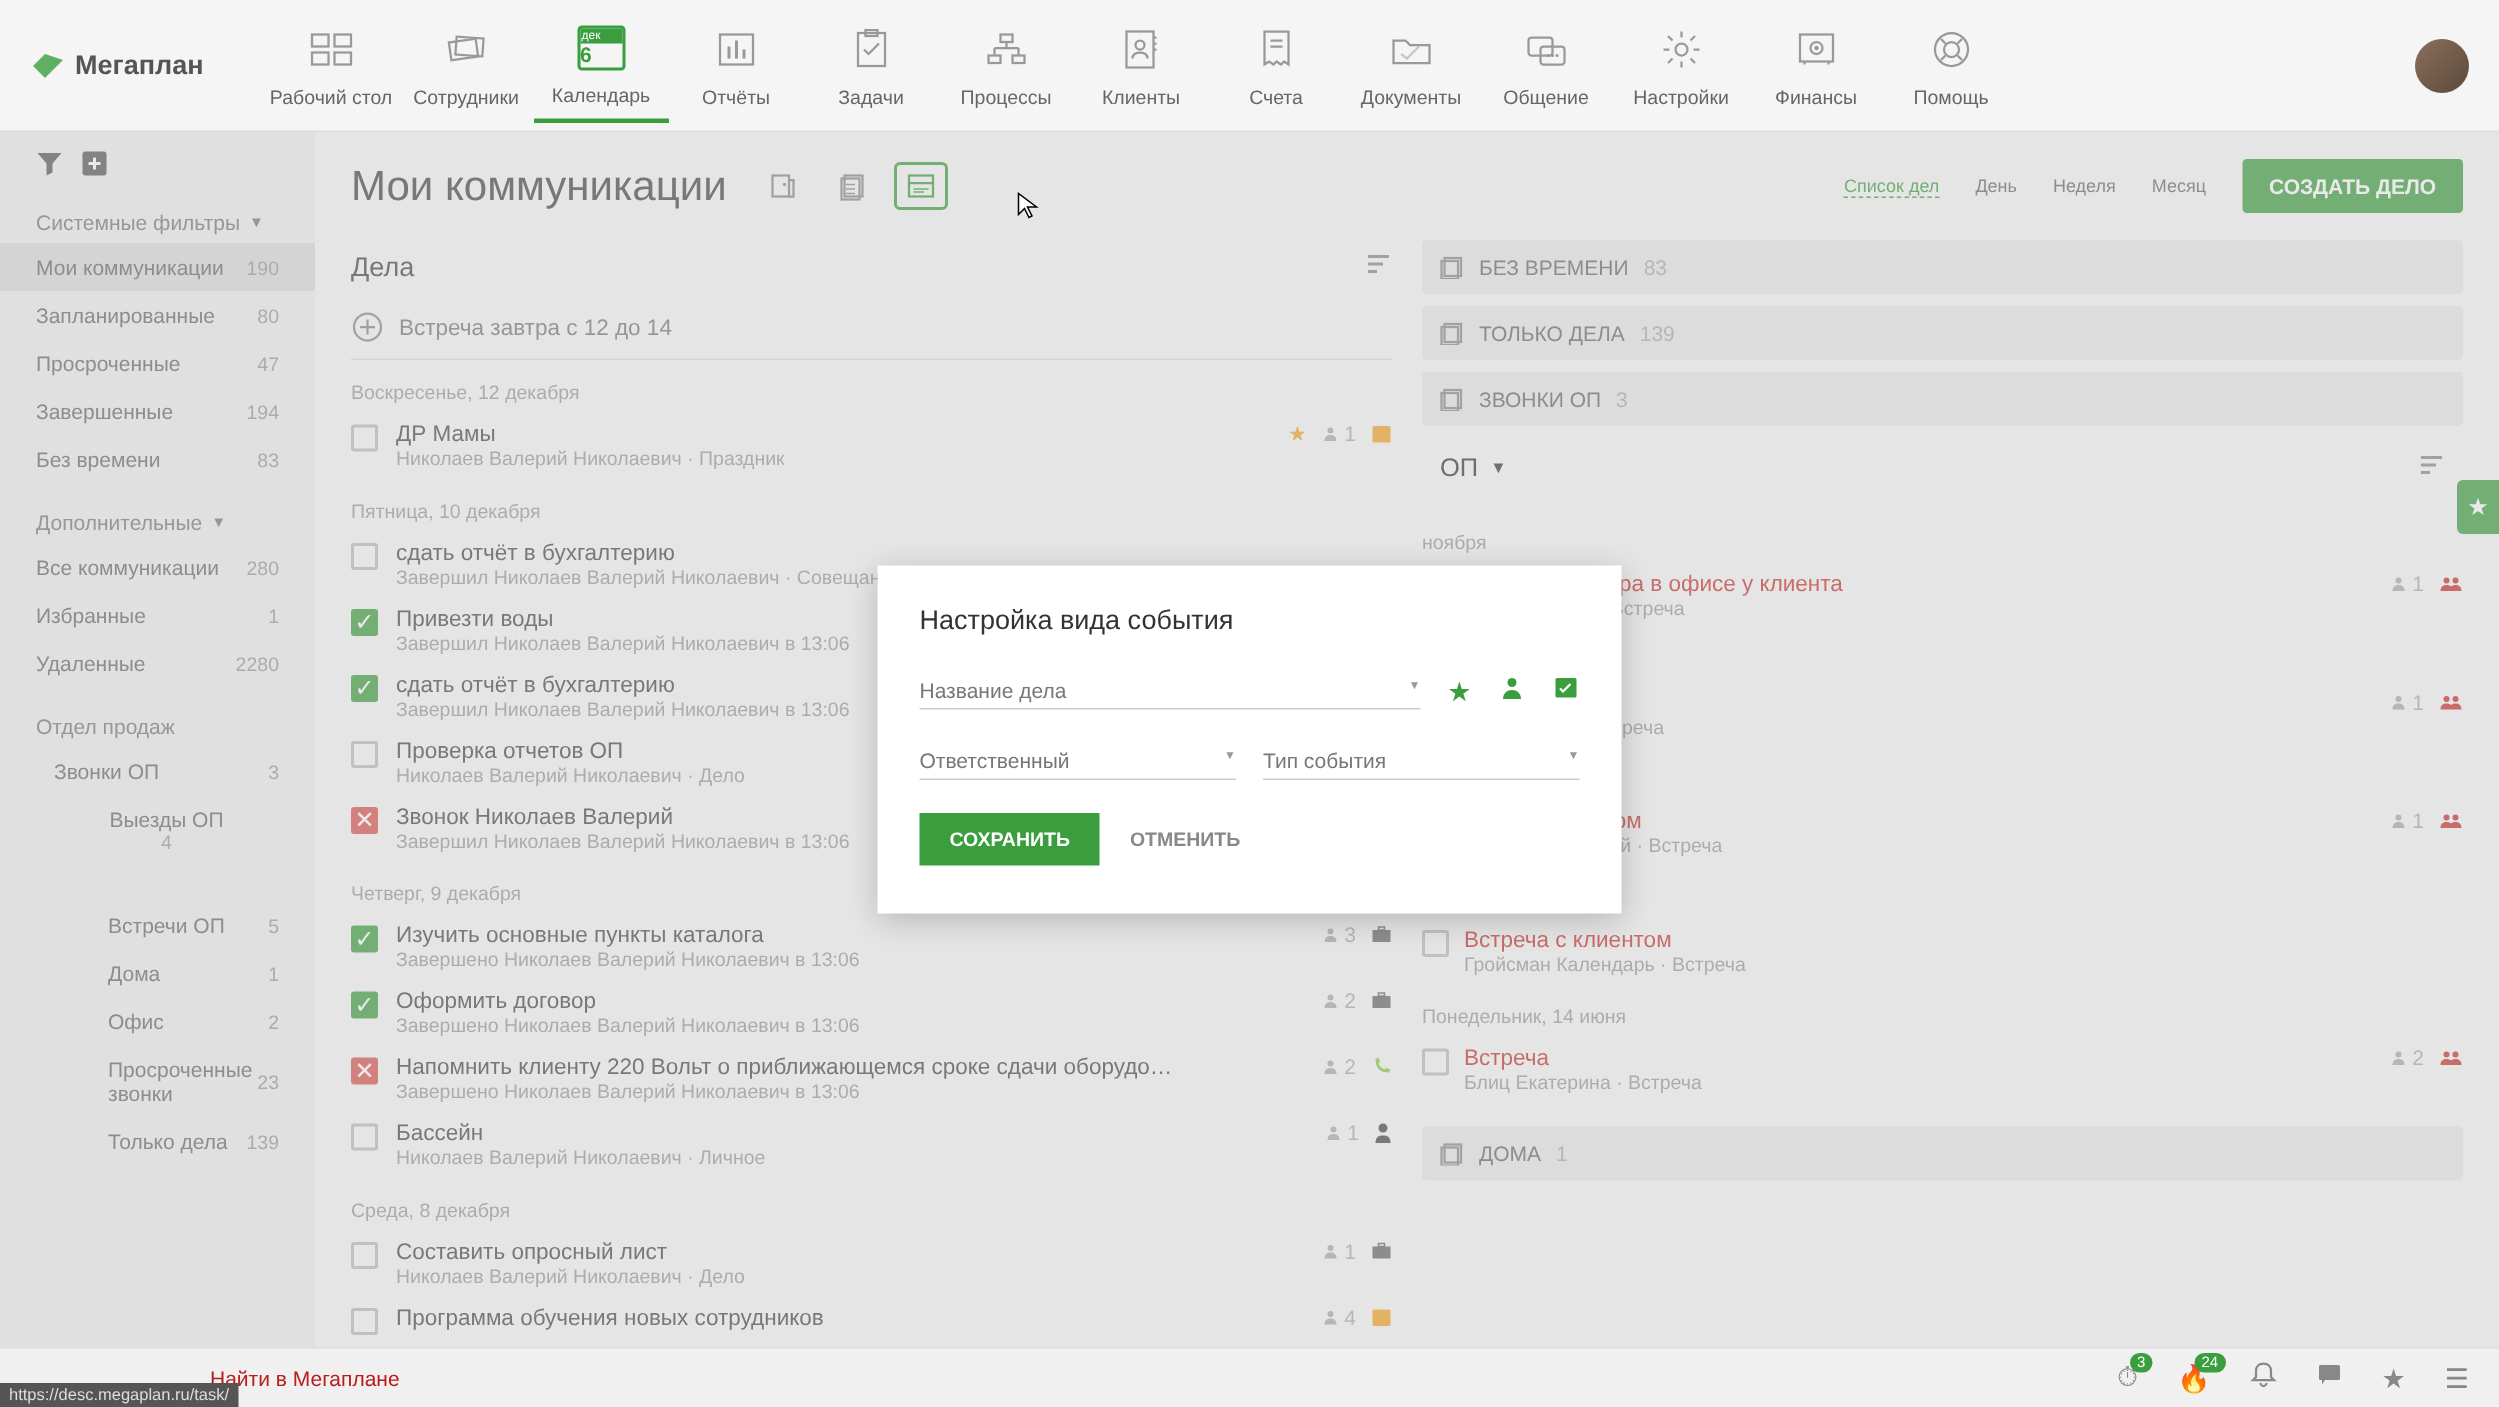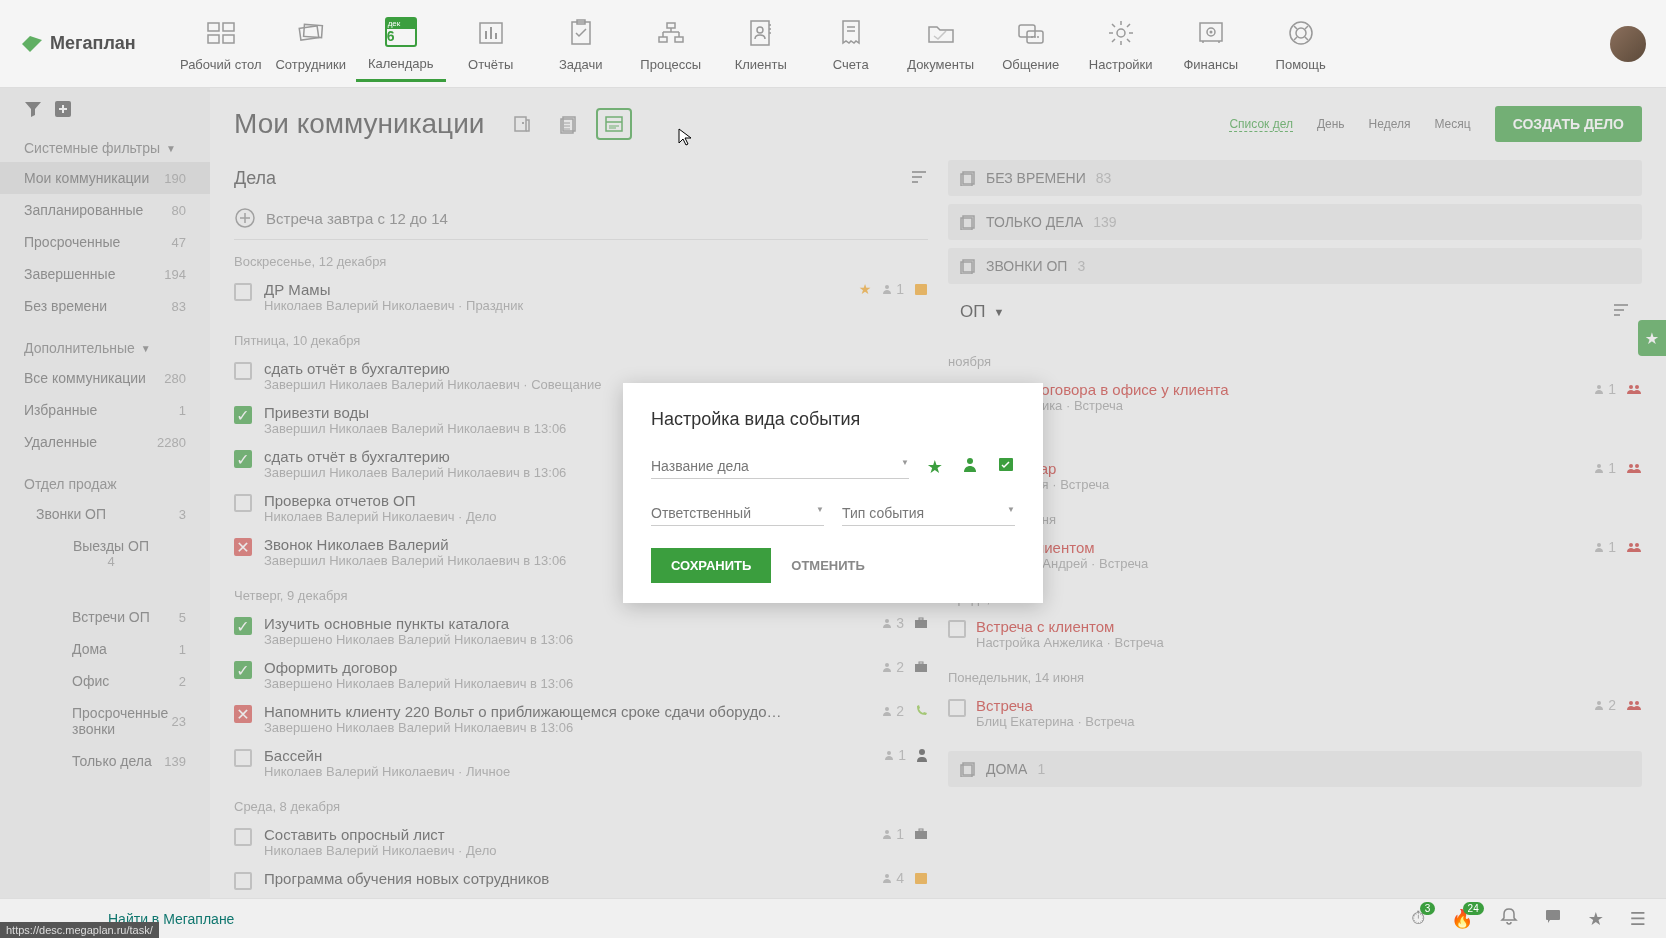"Настройка вида события" .modal { padding: 26px 28px 20px -> 26px 28px 32px; width: 420px -> 496px }
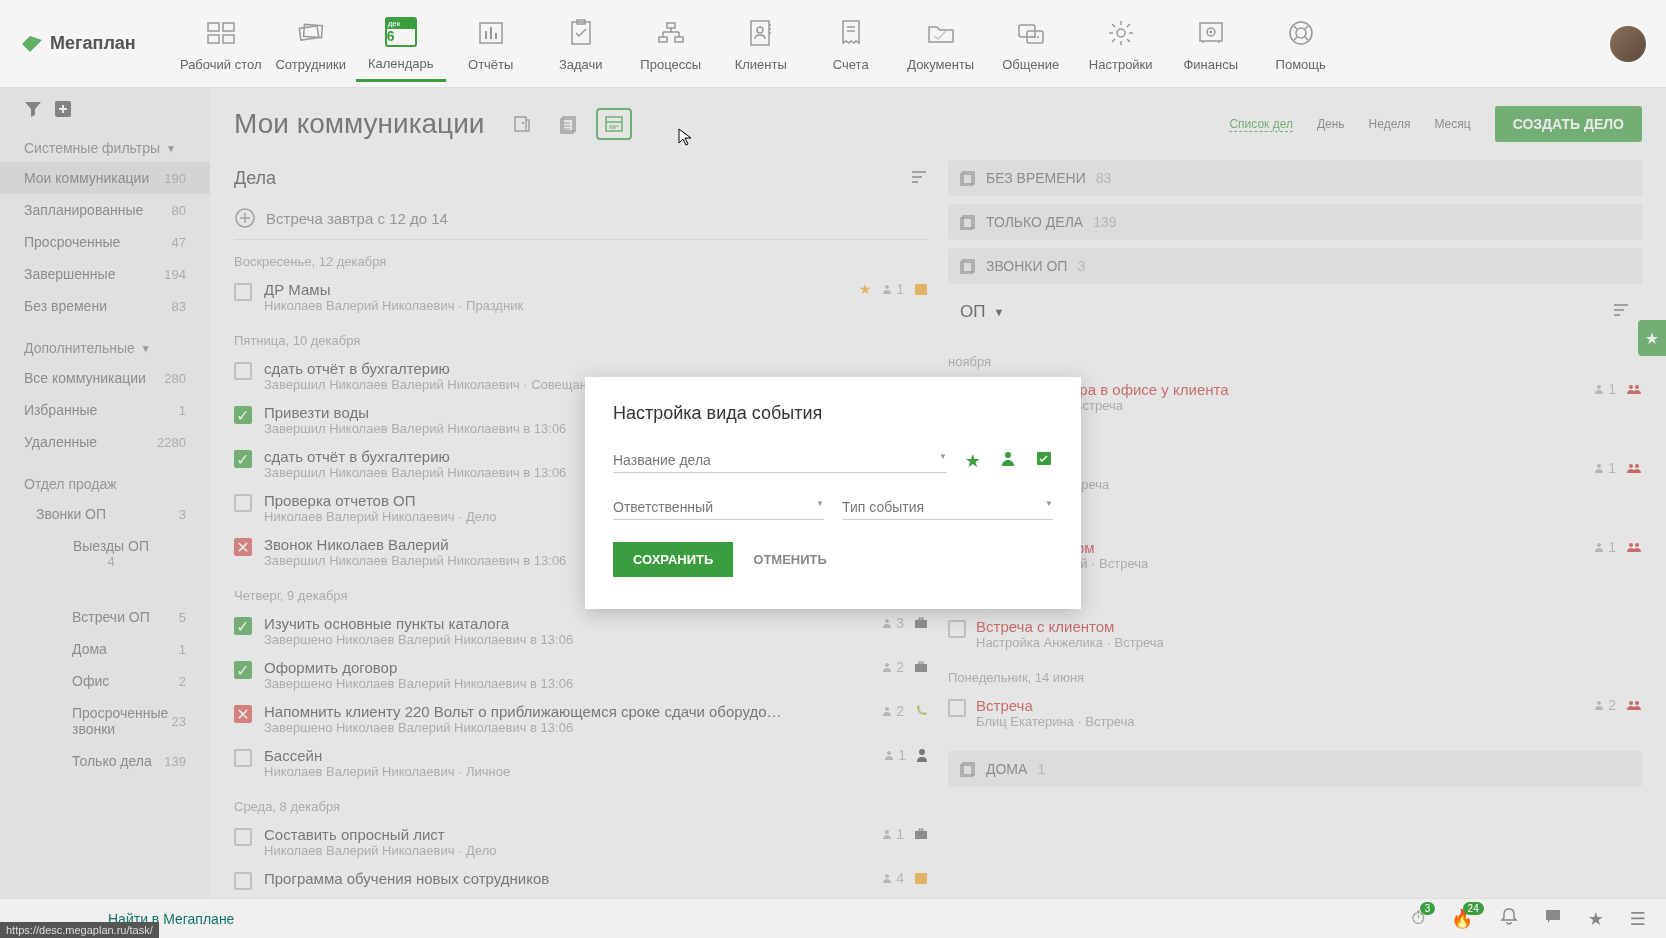"Настройка Анжелика · Встреча" div.task-meta { text: Настройка Анжелика -> Гройсман Календарь }
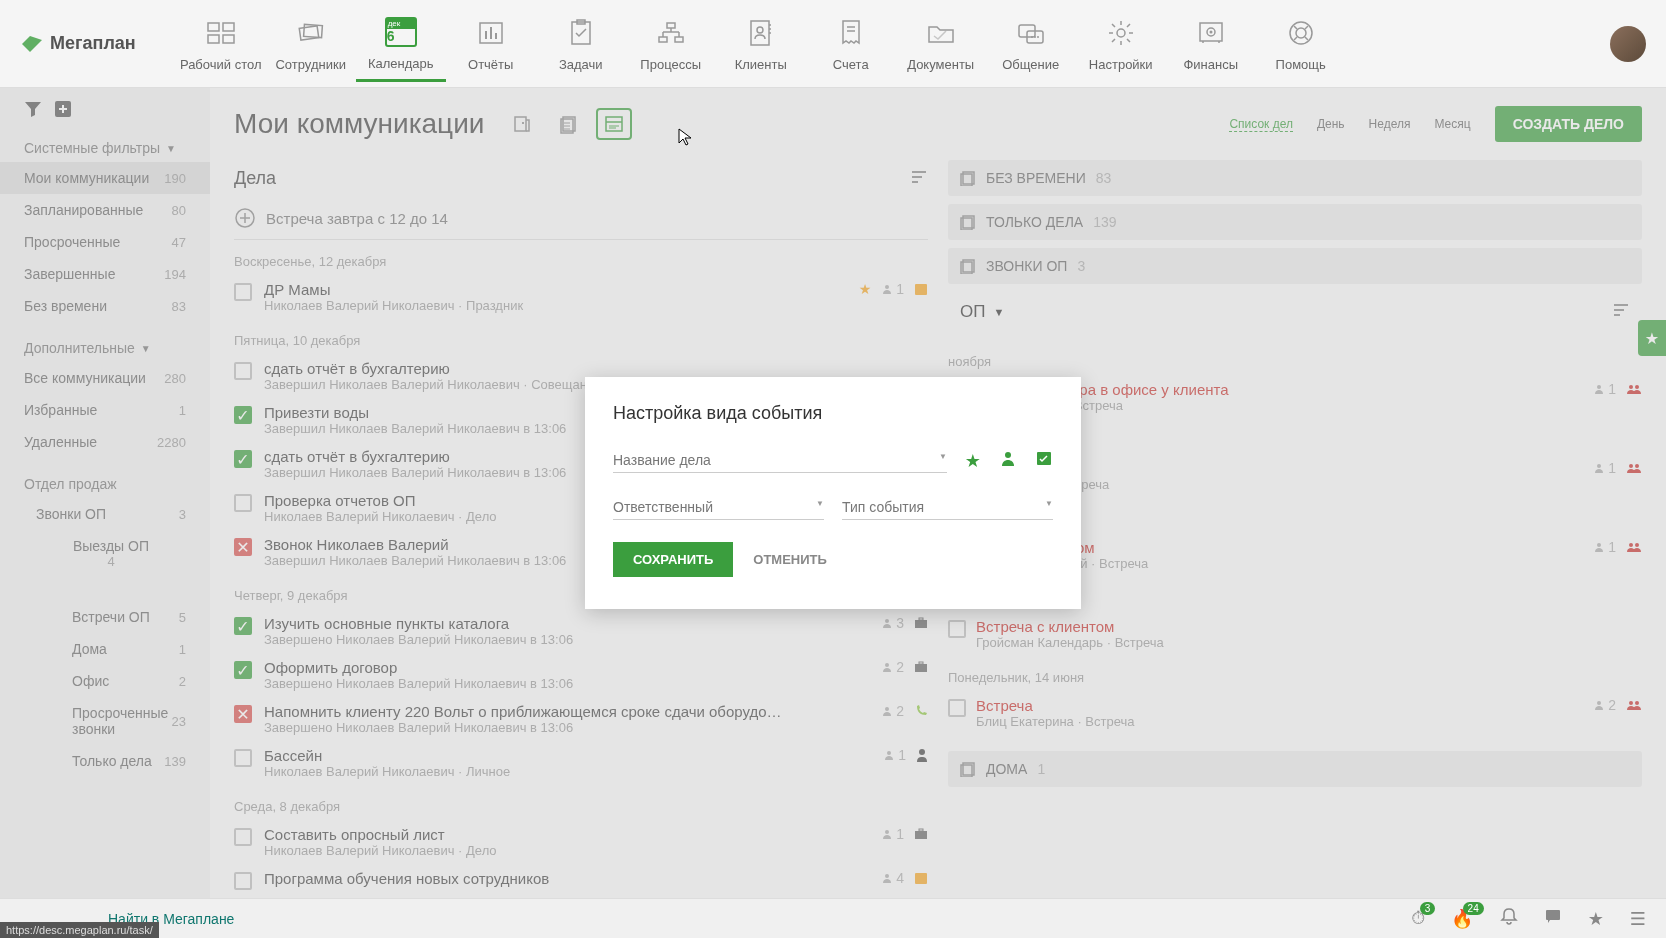"Найти в Мегаплане" .search { color: #0f766e -> #b91c1c; margin-left: 88px -> 120px }
